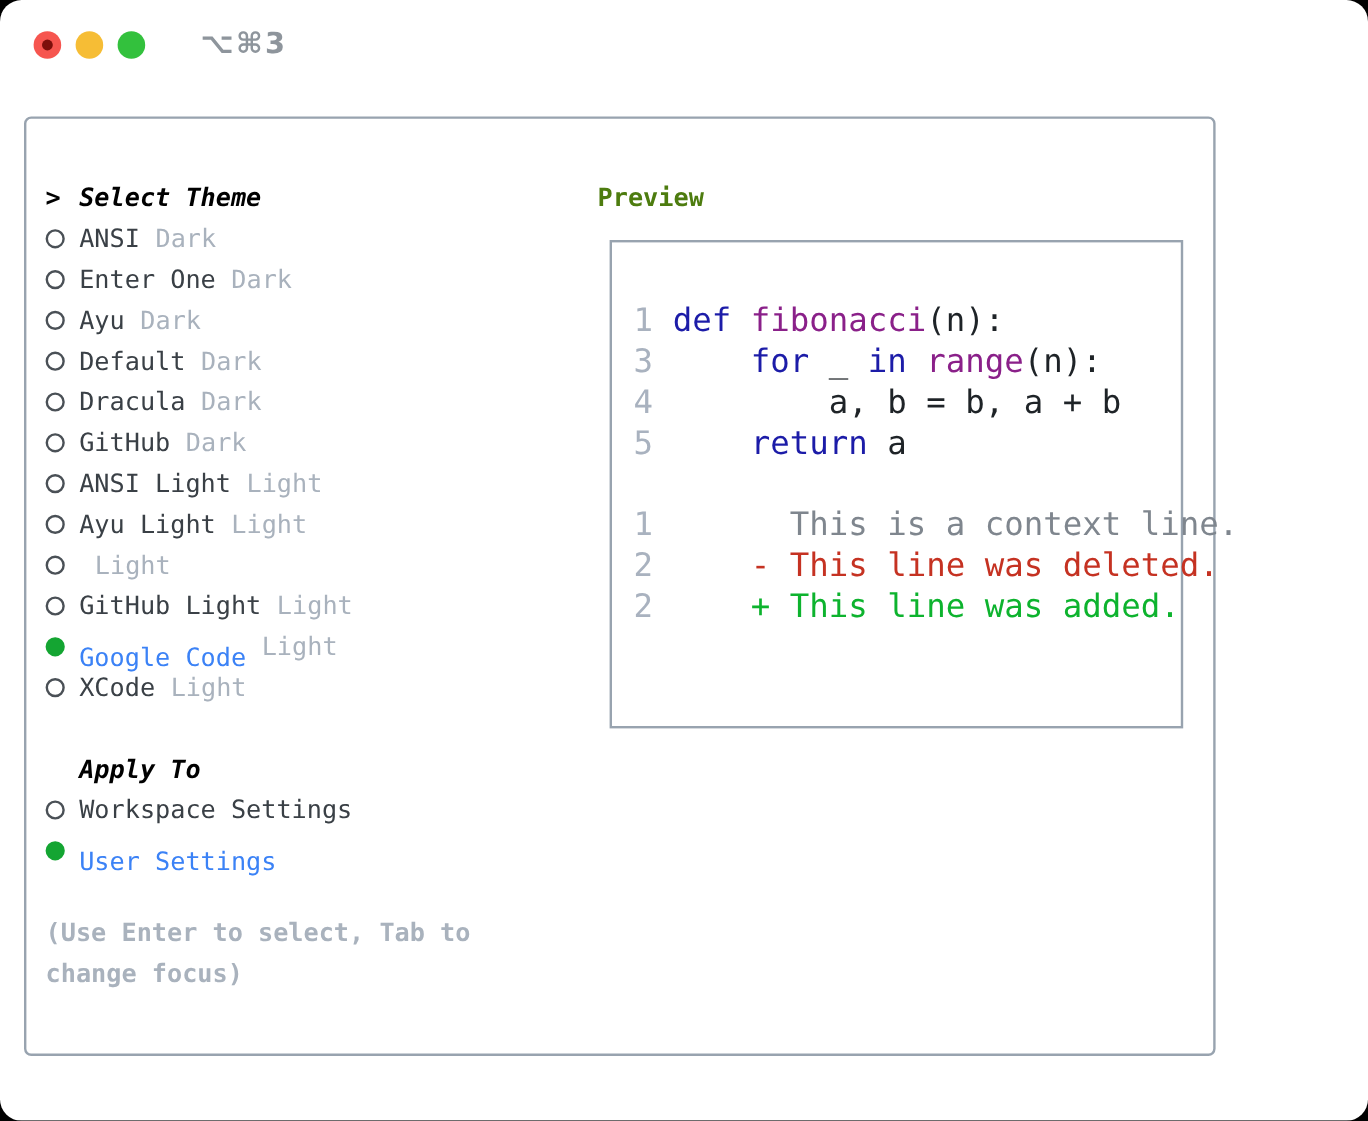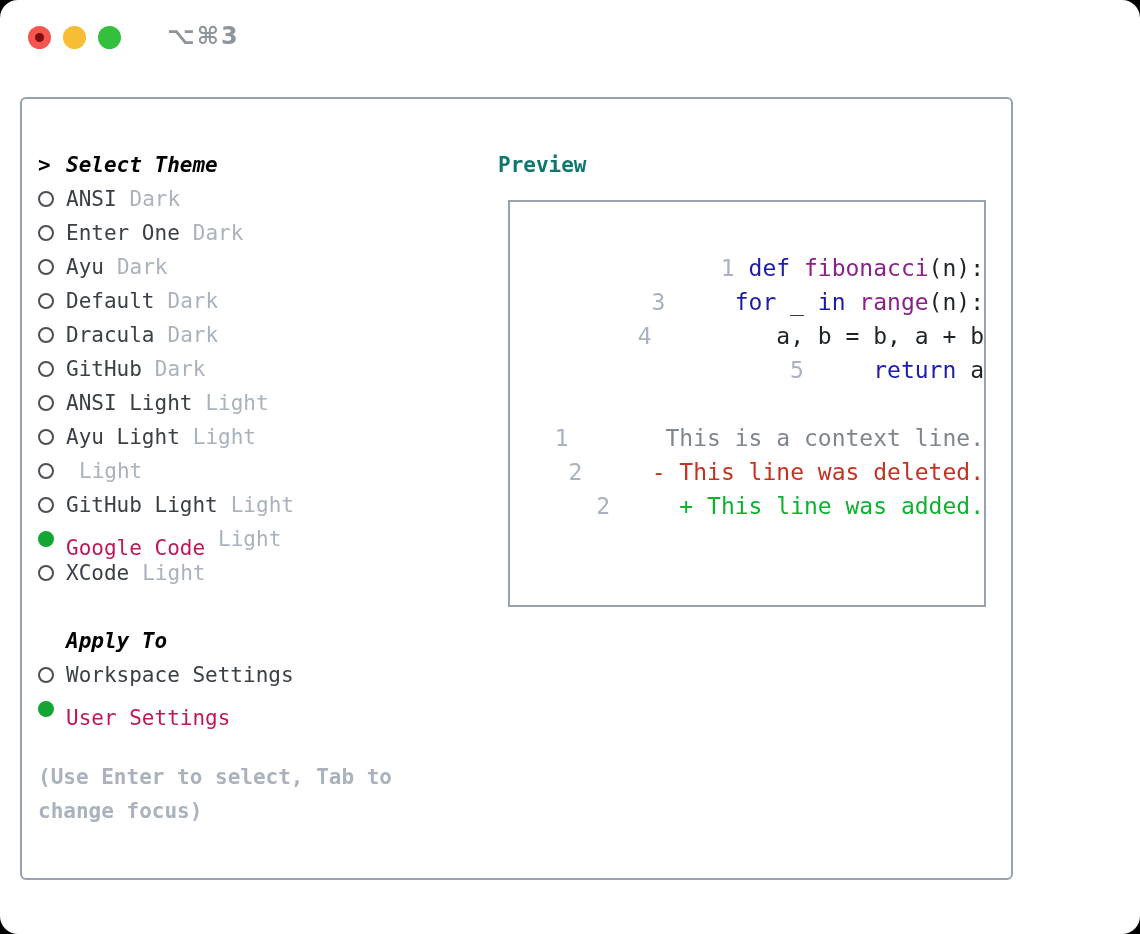"Preview" .preview-title { color: #0f766e -> #4d7c0f }
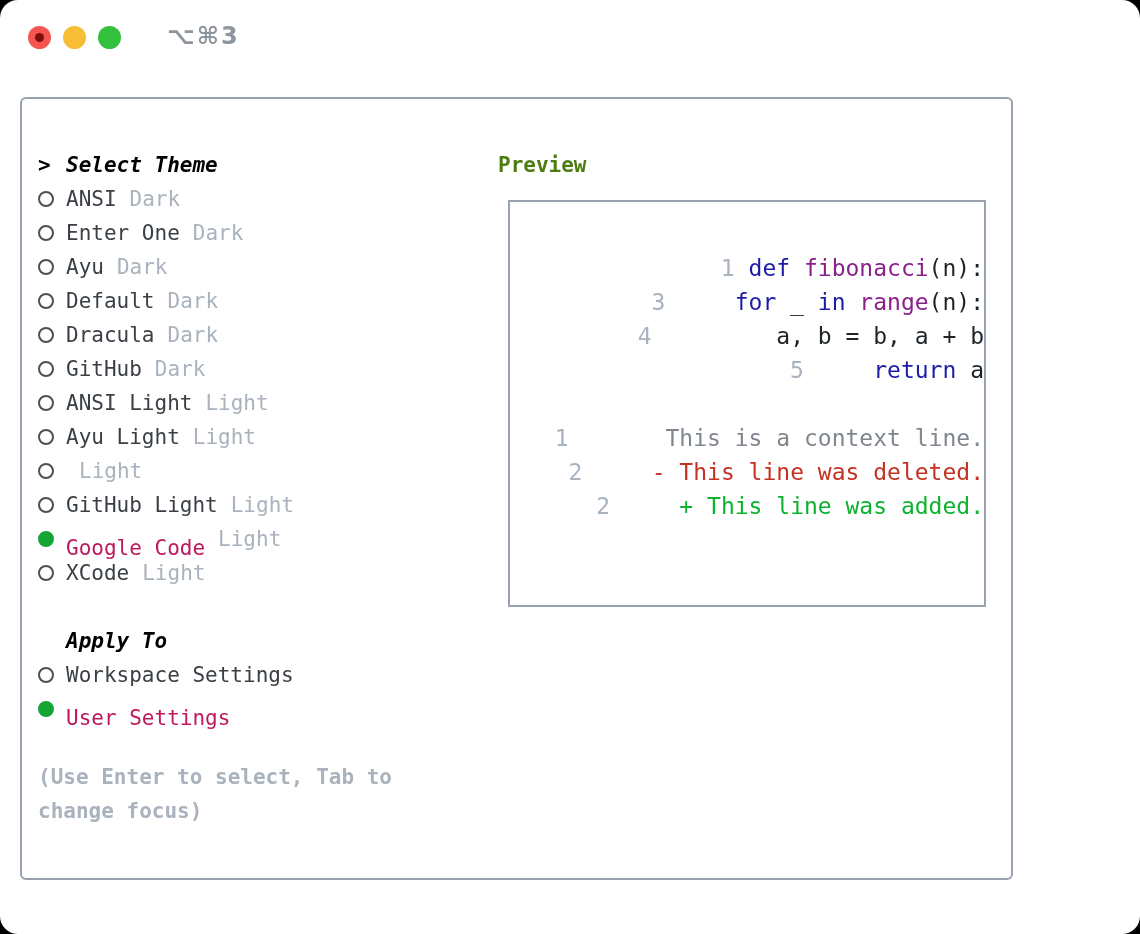"1 def fibonacci(n):" .code { font-size: 23px -> 27px; text-align: right -> none }
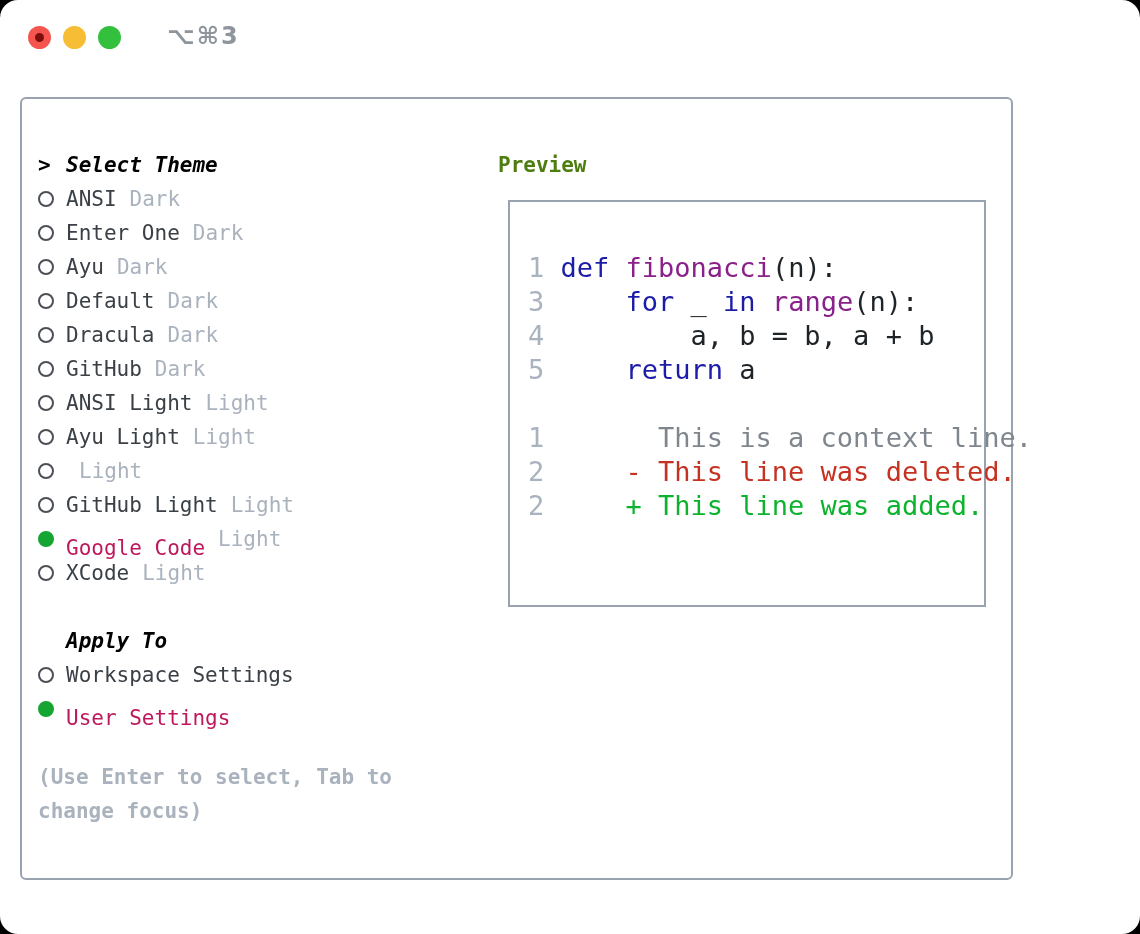"Google Code" .t-name.sel { color: #be185d -> #3b82f6 }
